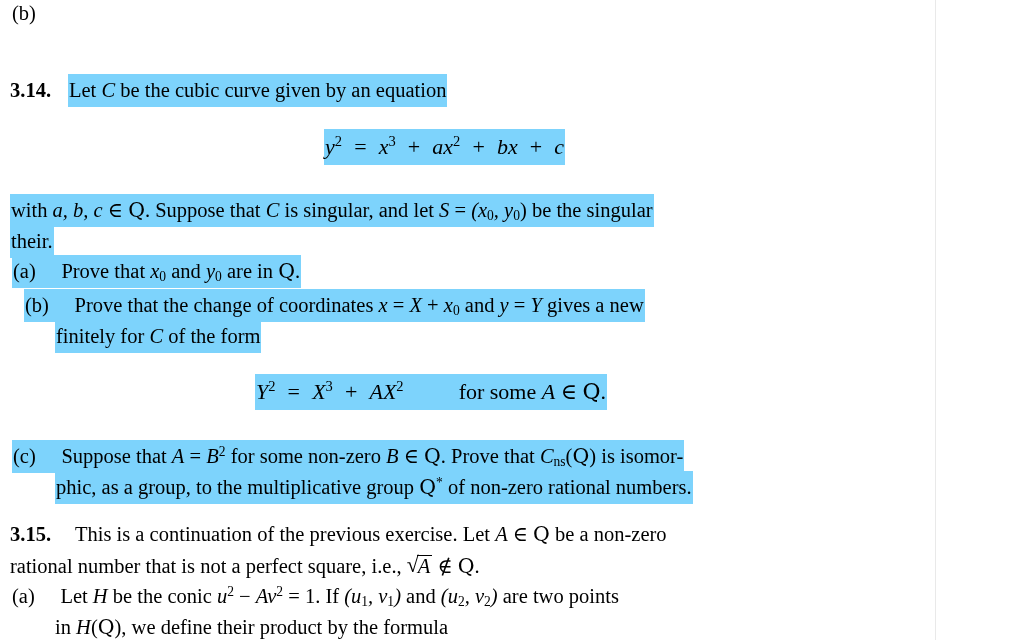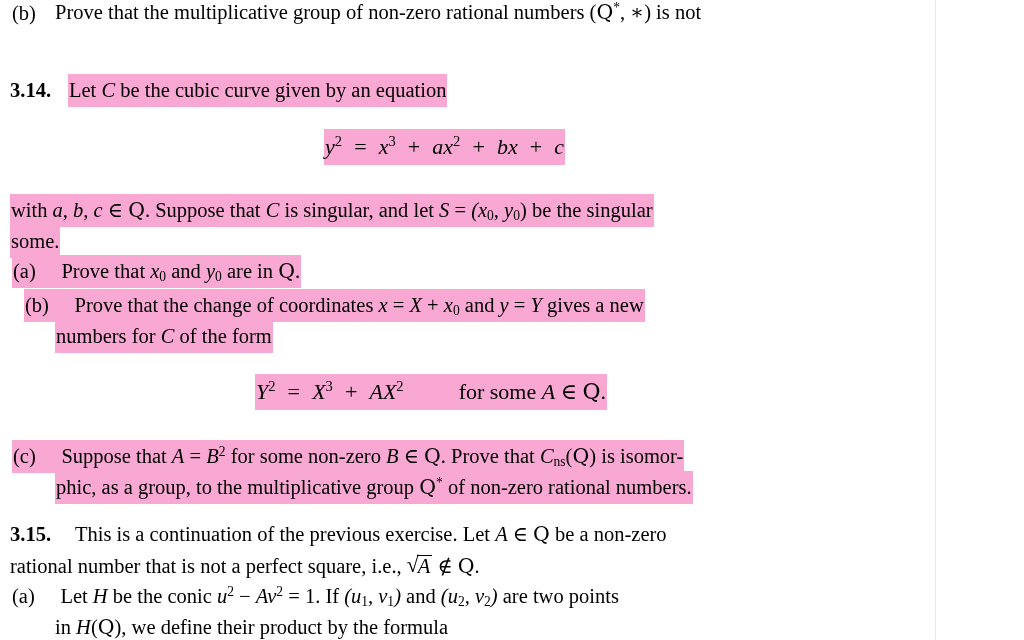"Prove that the multiplicative group" div.line { html: <div> <span>Prove that the multiplicative group of non-zero rational numbers (</span><span>Q</span><sup>*</sup><span>, </span><span>∗</span><span>) is not</span> </div> -> none }
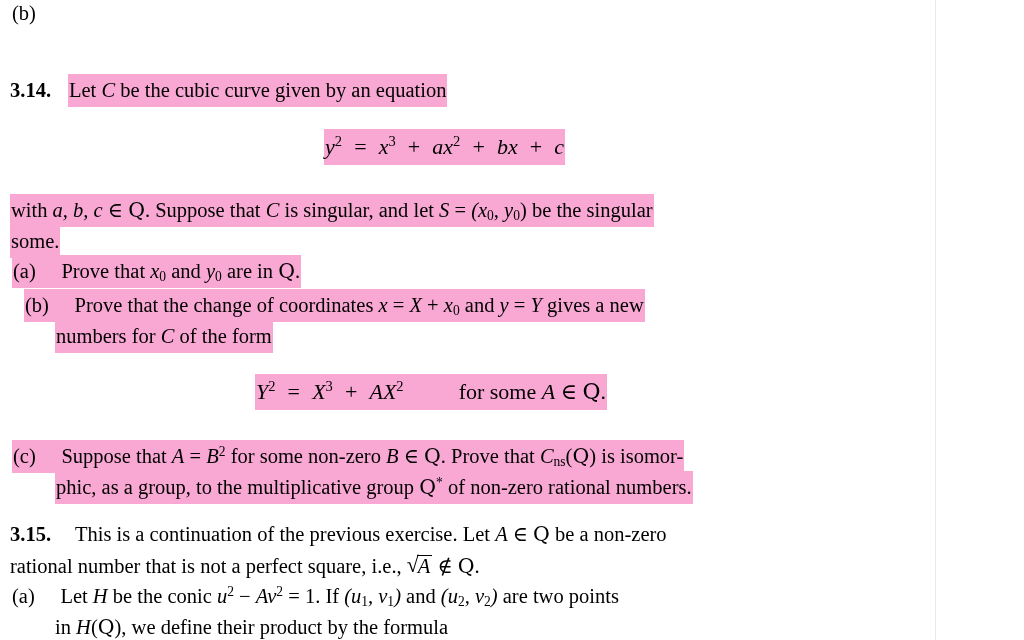"Let C be the cubic" .hl { background: #f9a8d4 -> #7dd3fc }
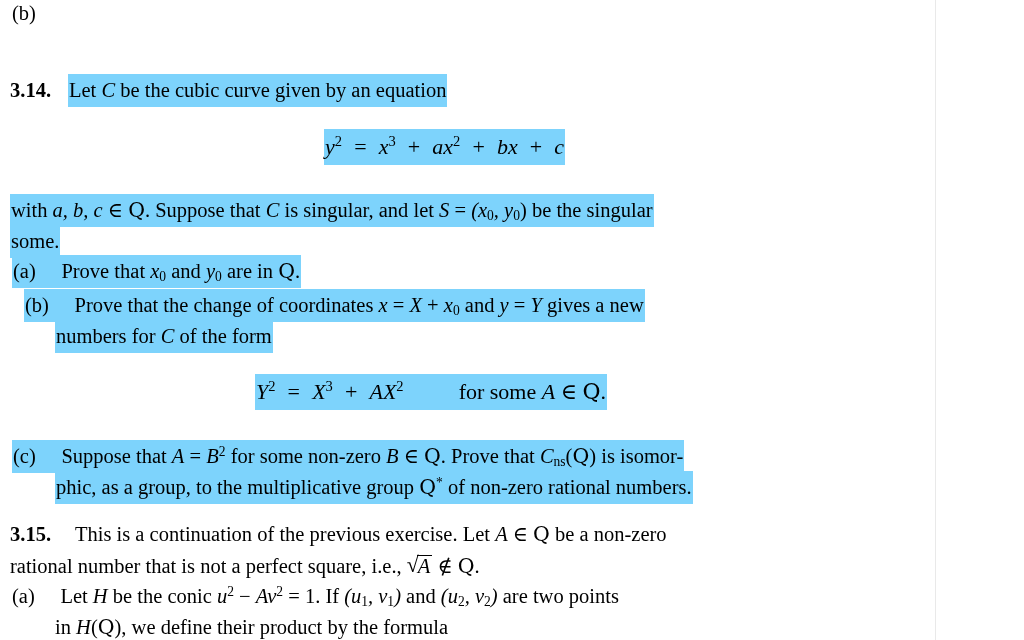"some." span.hl { text: some -> their }
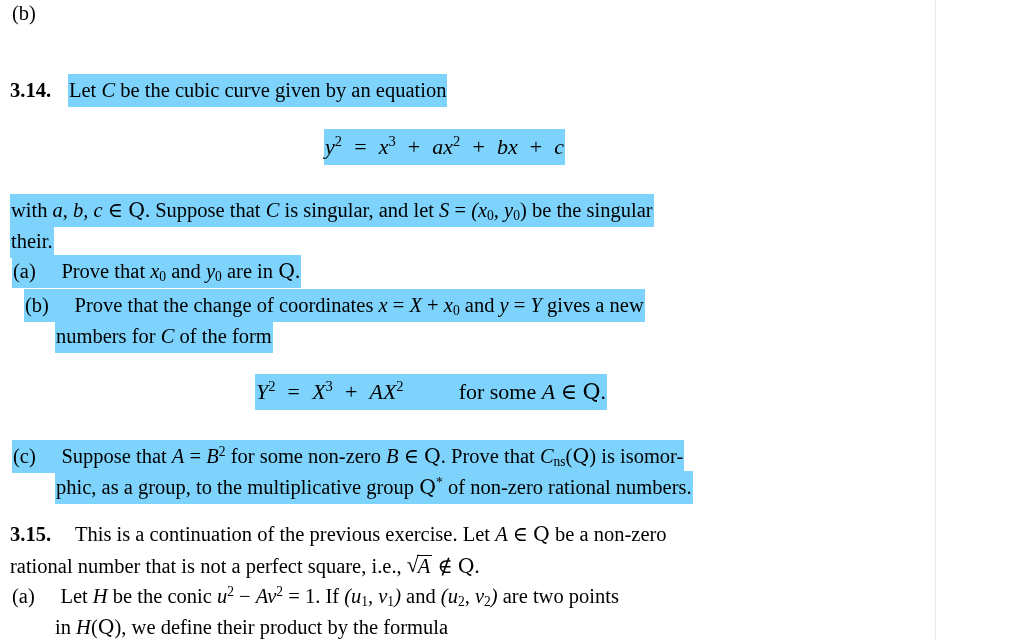"numbers for" span { text: numbers -> finitely }
